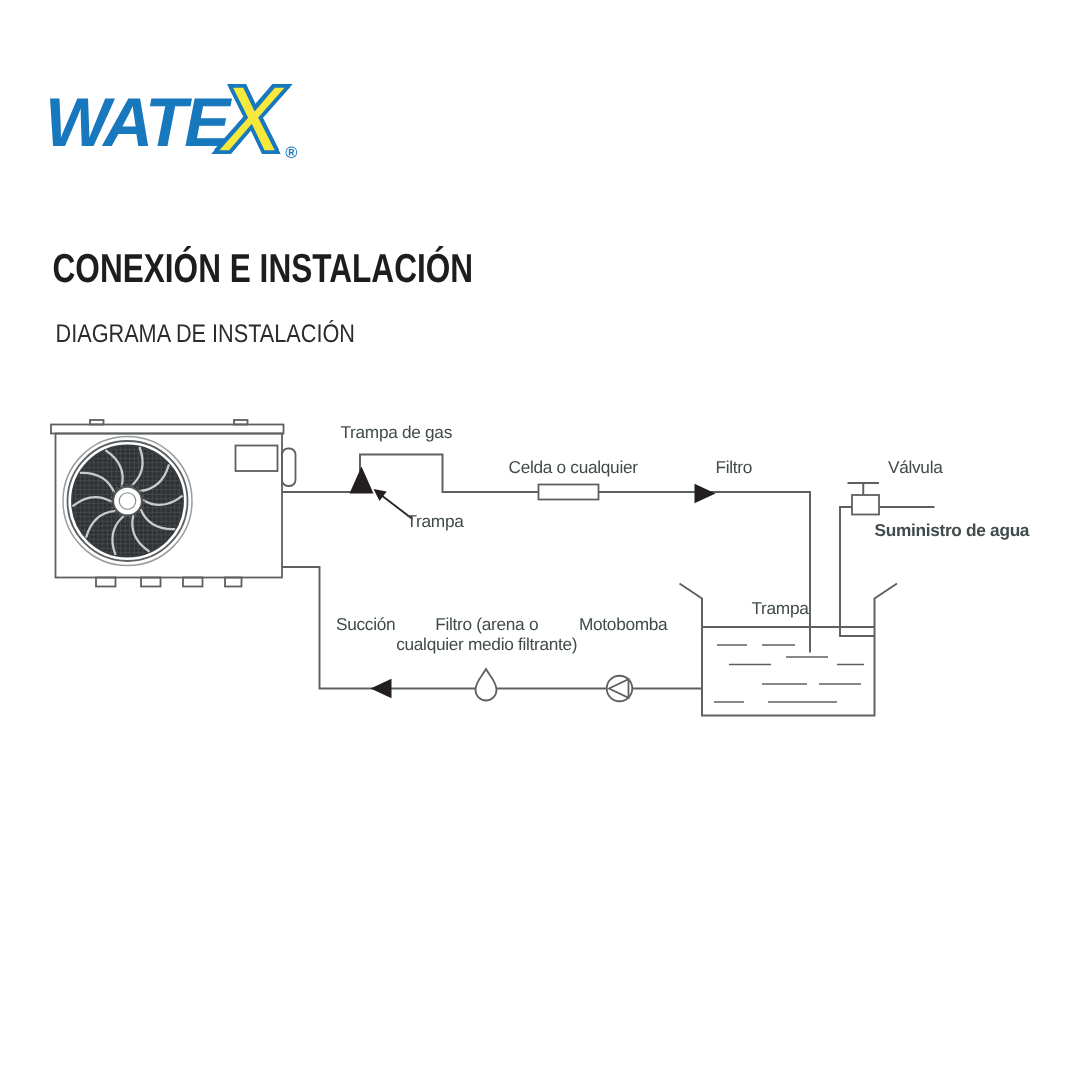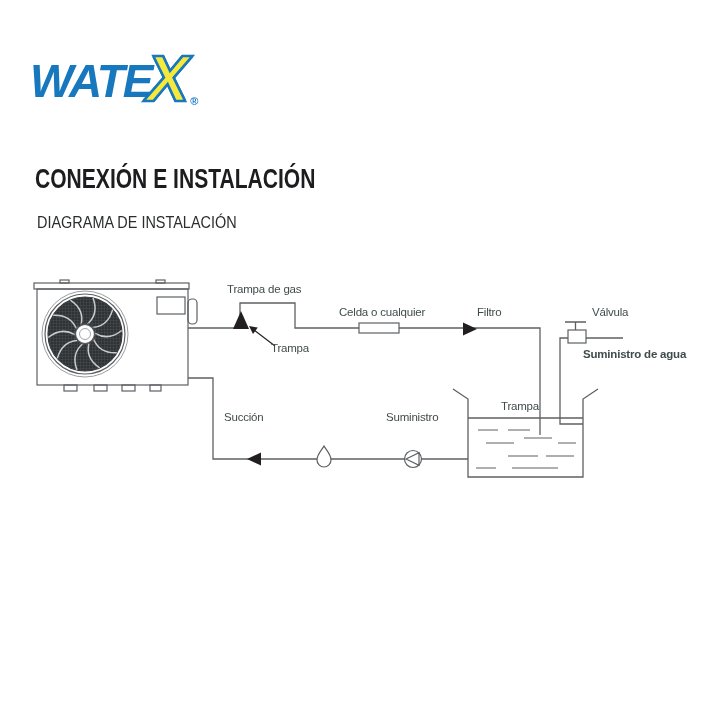"Filtro (arena o" div.dlabel { html: none -> <div> <div>Filtro (arena o</div> <div>cualquier medio filtrante)</div> </div> }
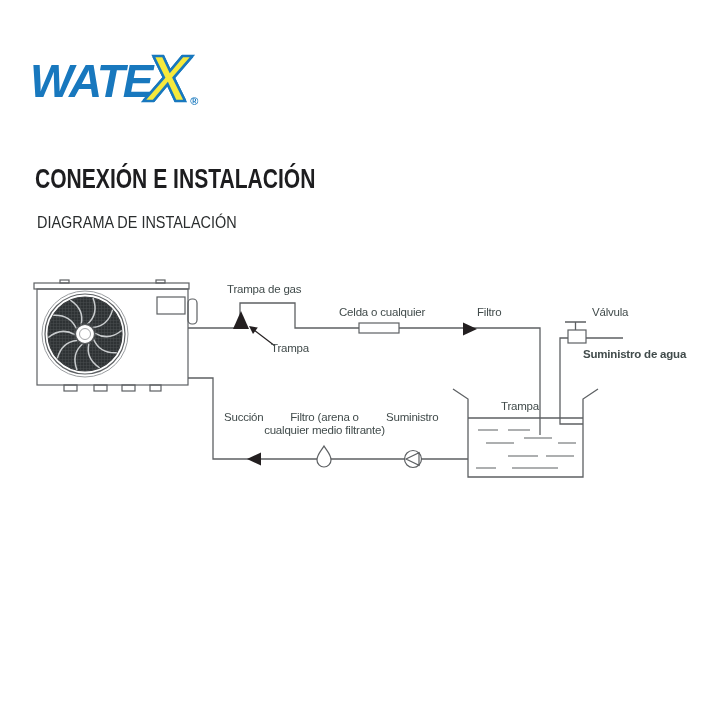"Suministro" div.dlabel { text: Suministro -> Motobomba }
